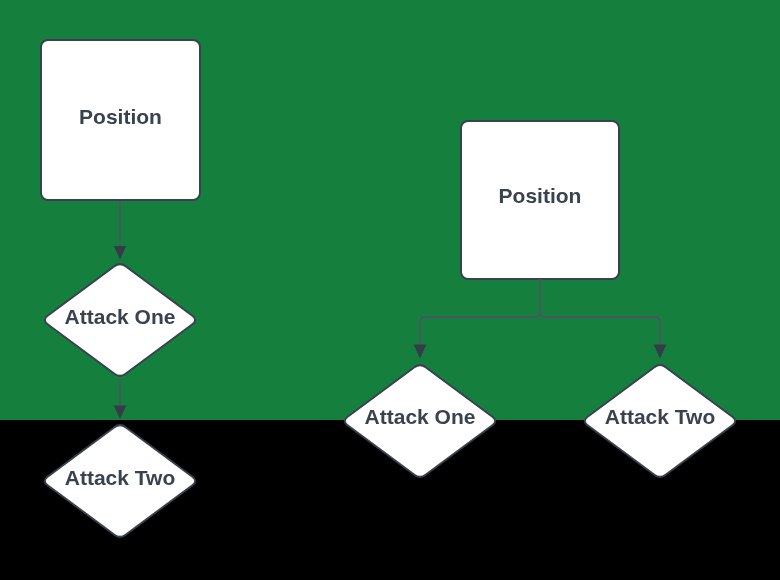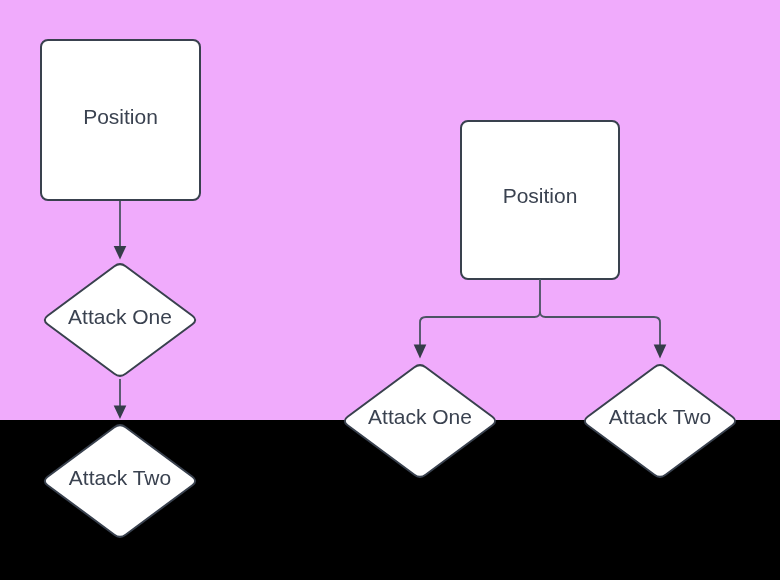"Position" .stage { background: #f0abfc -> #15803d; font-weight: none -> bold }
